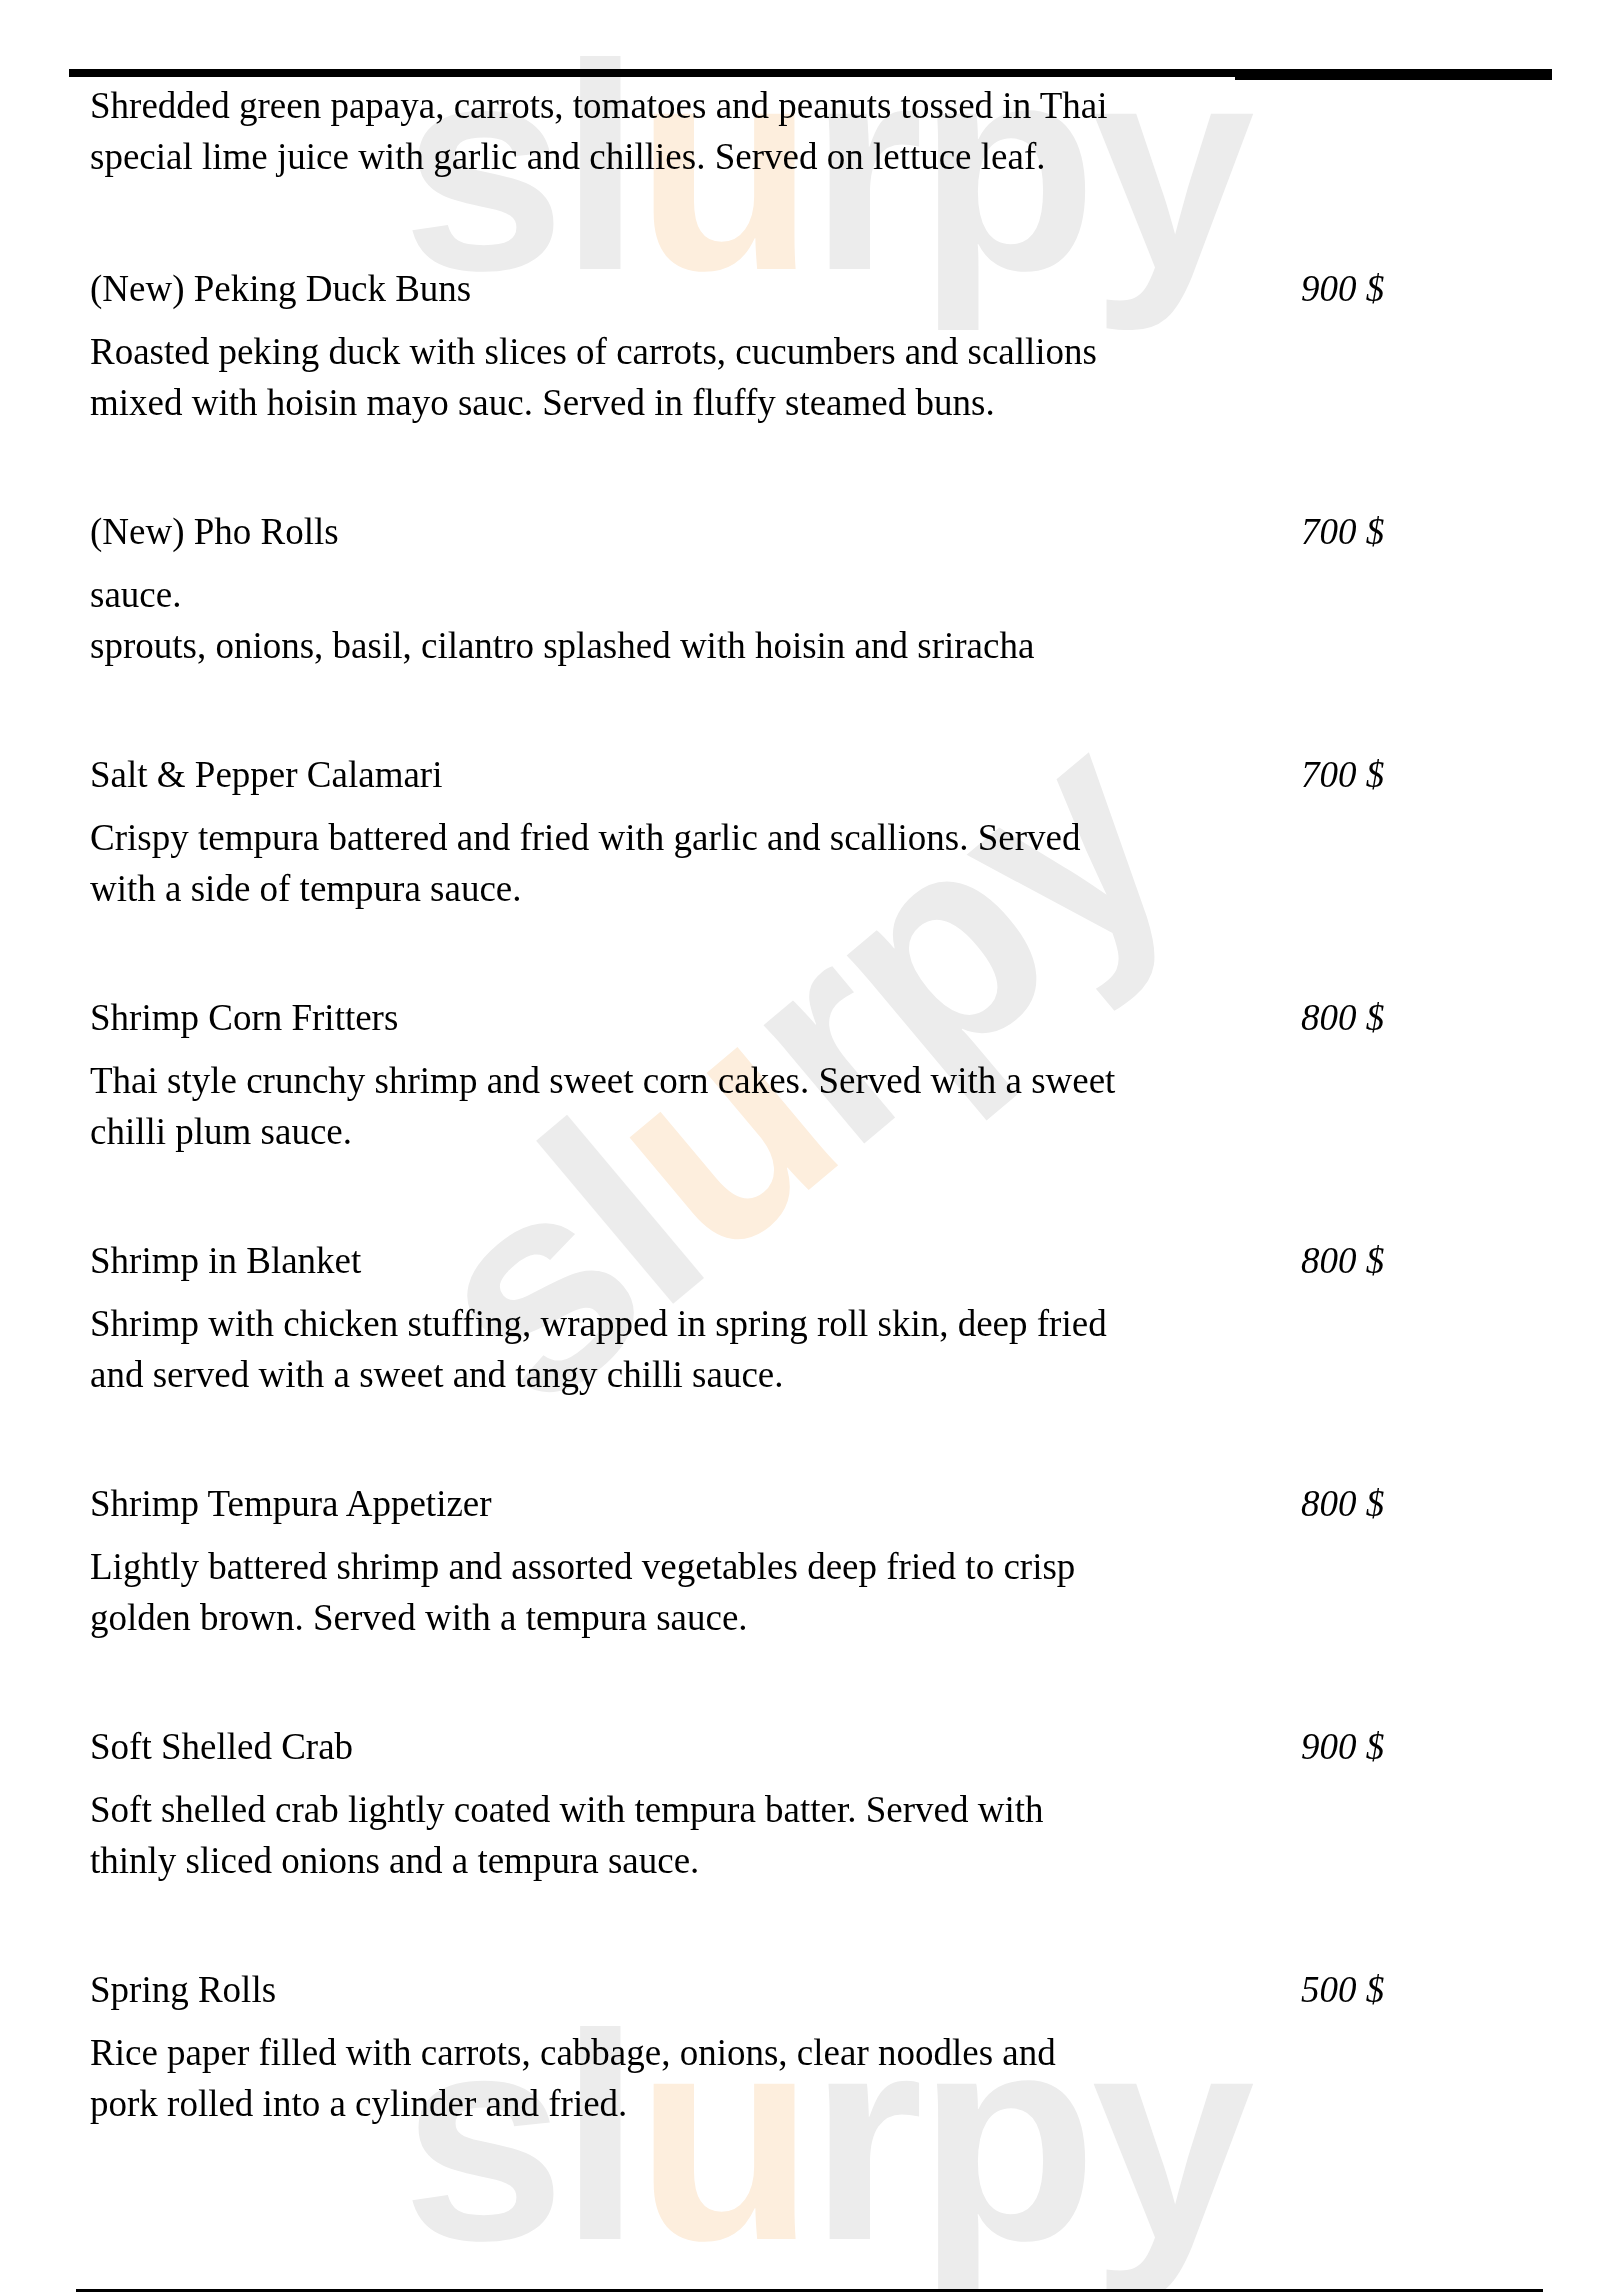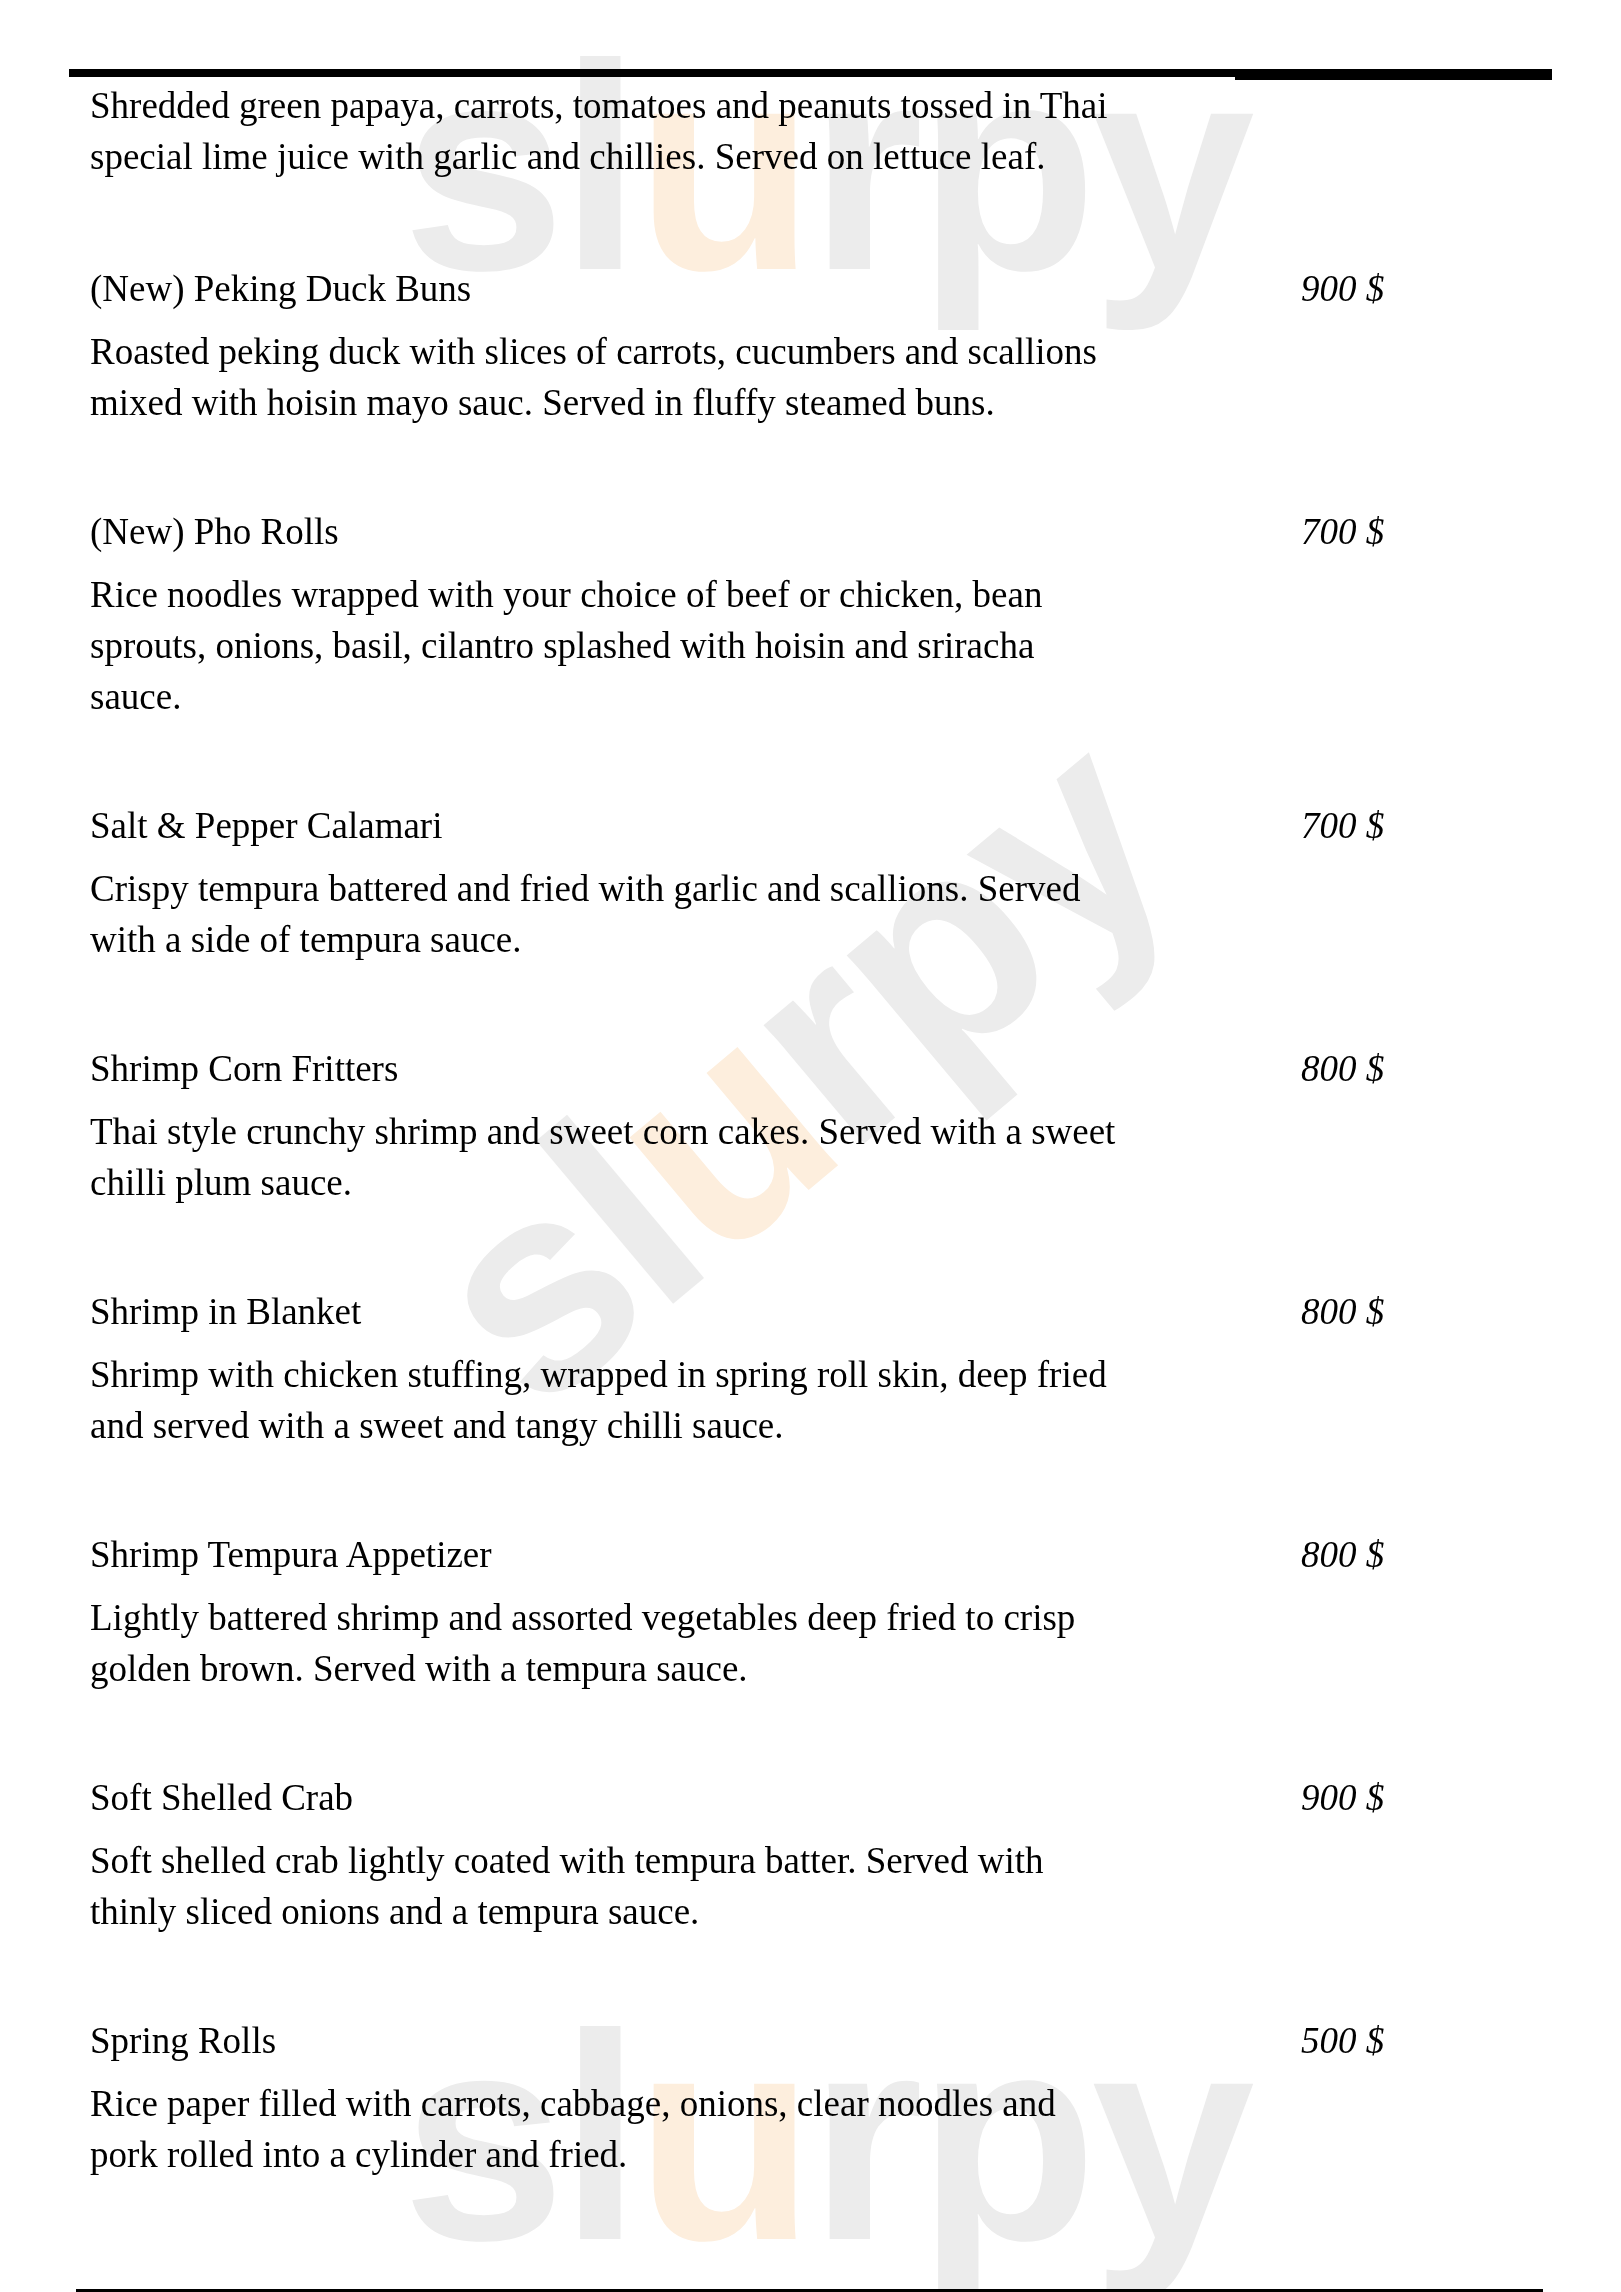"Rice noodles wrapped with your" span.line { html: <span>Rice noodles wrapped with your choice of beef or chicken, bean</span> -> none }
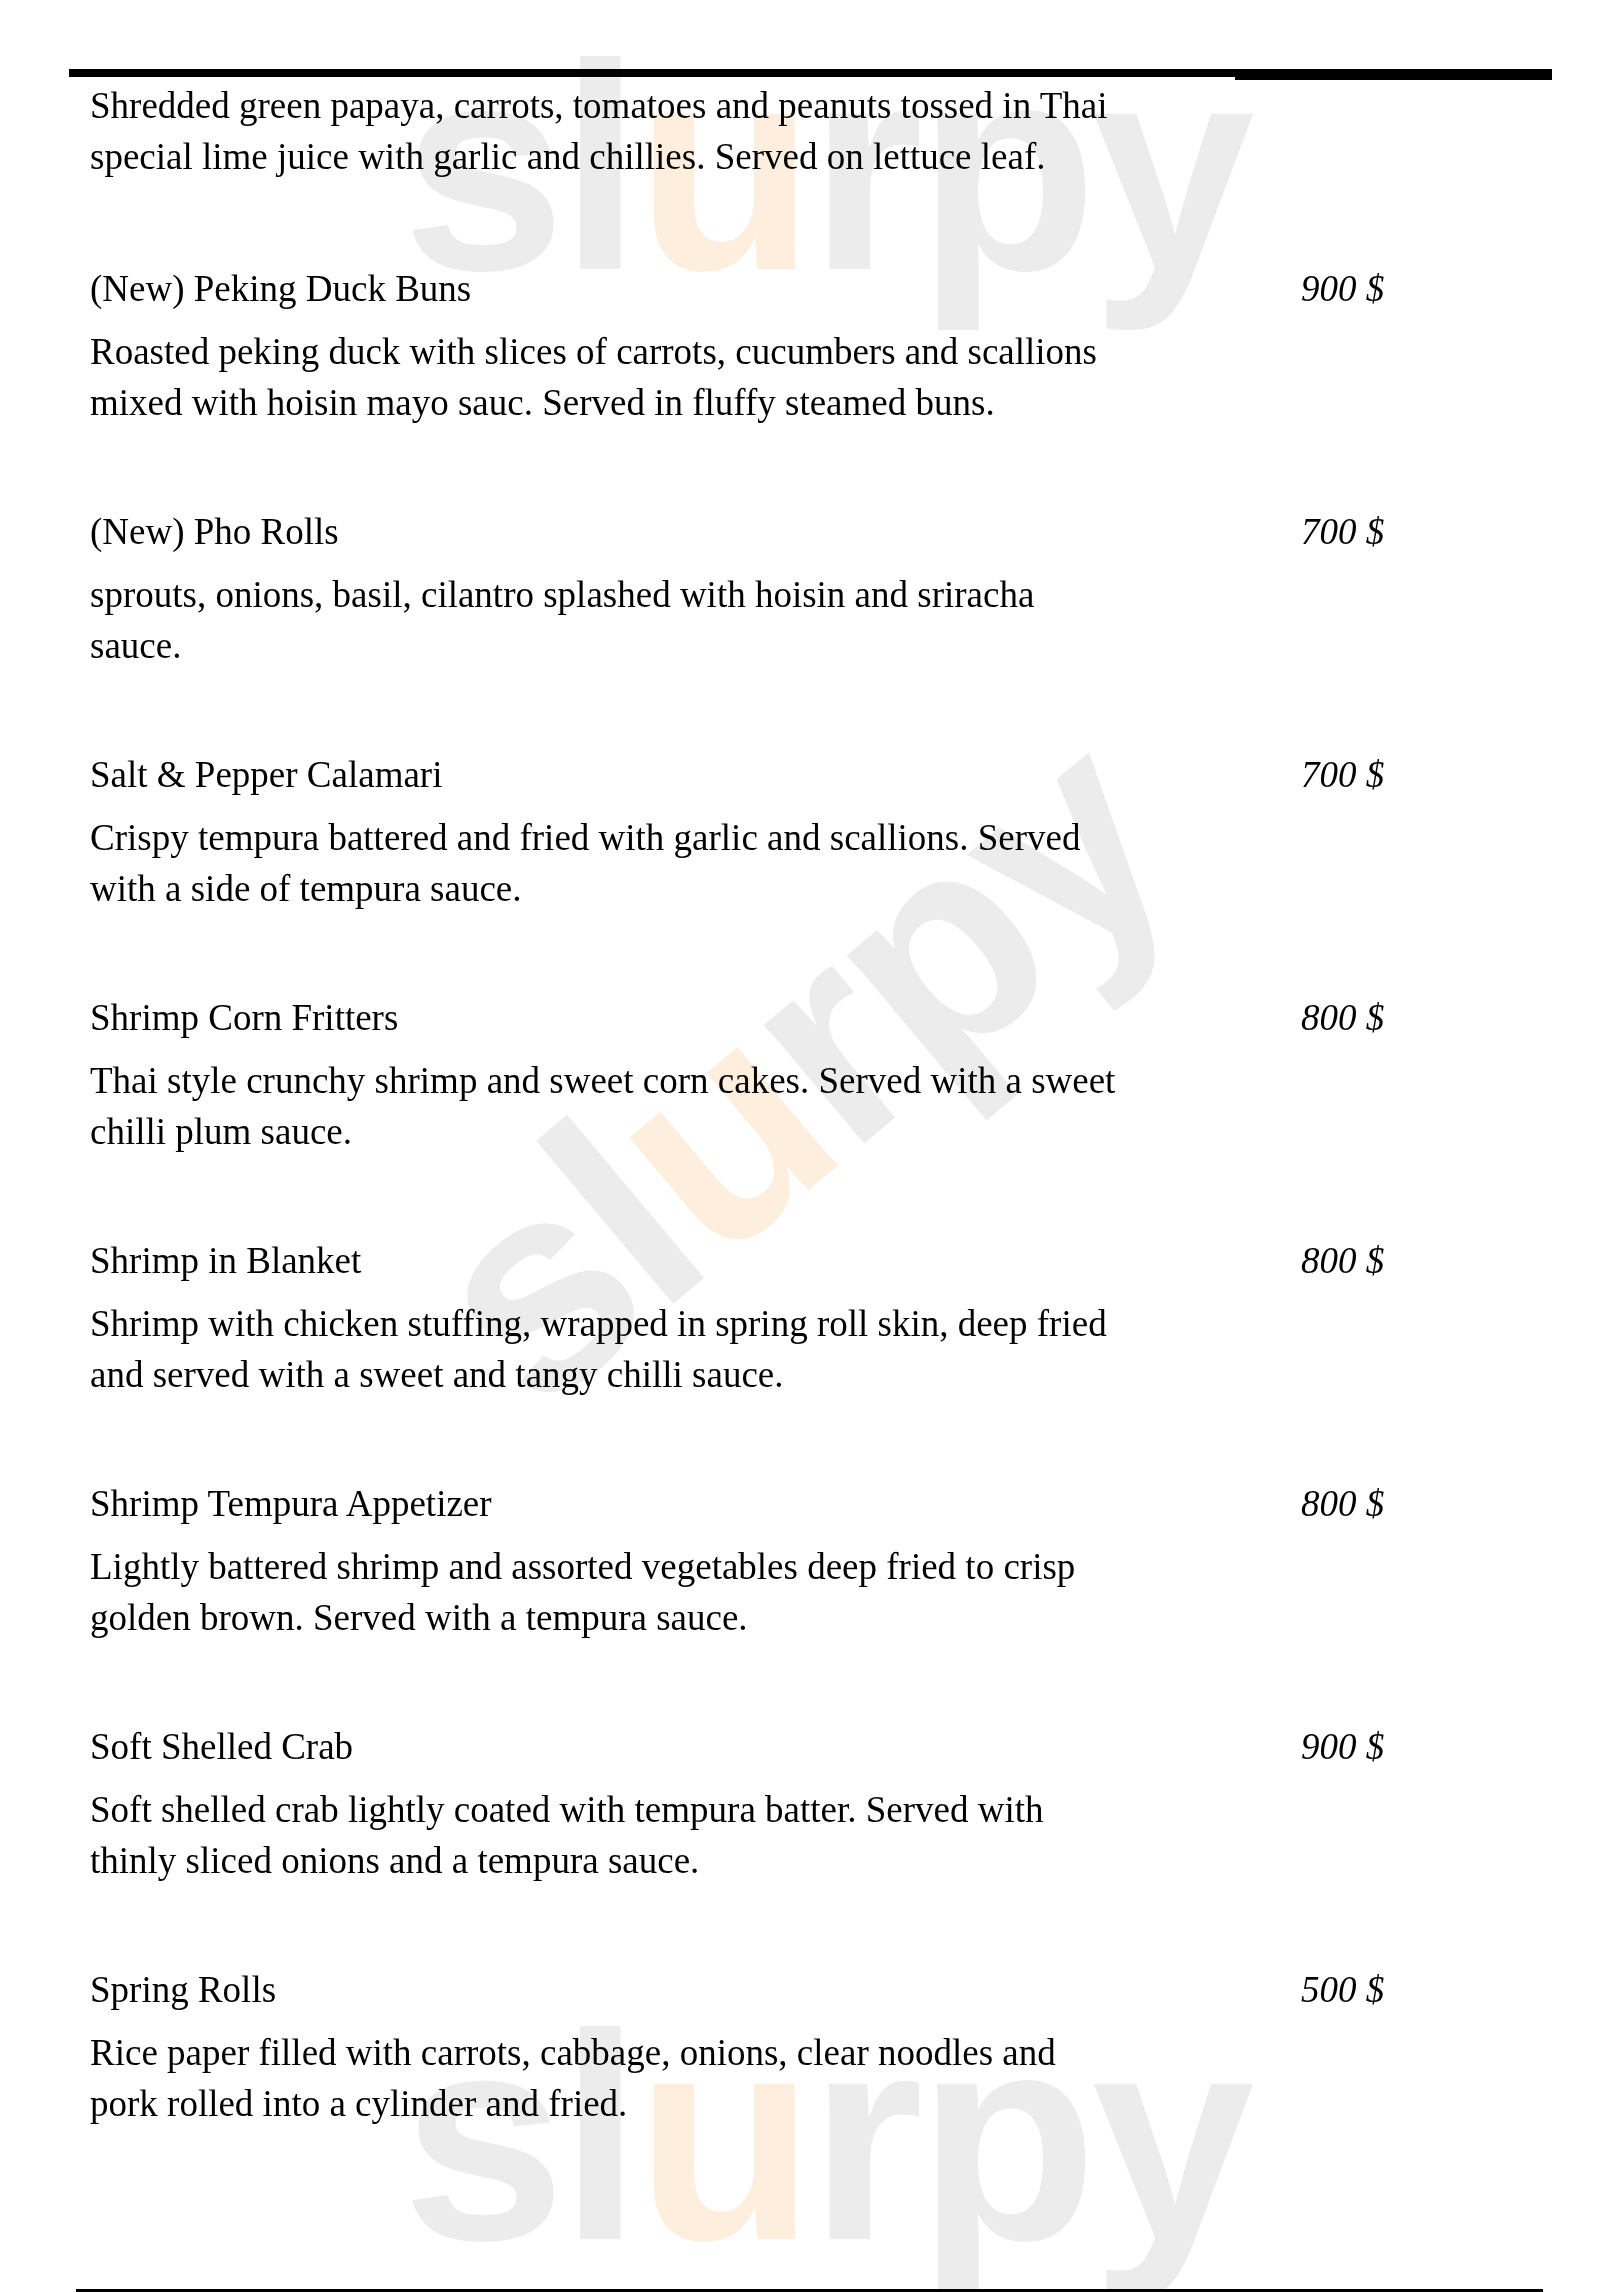"sprouts, onions, basil, cilantro" span.line { order: before "sauce." -> after "sauce." }
